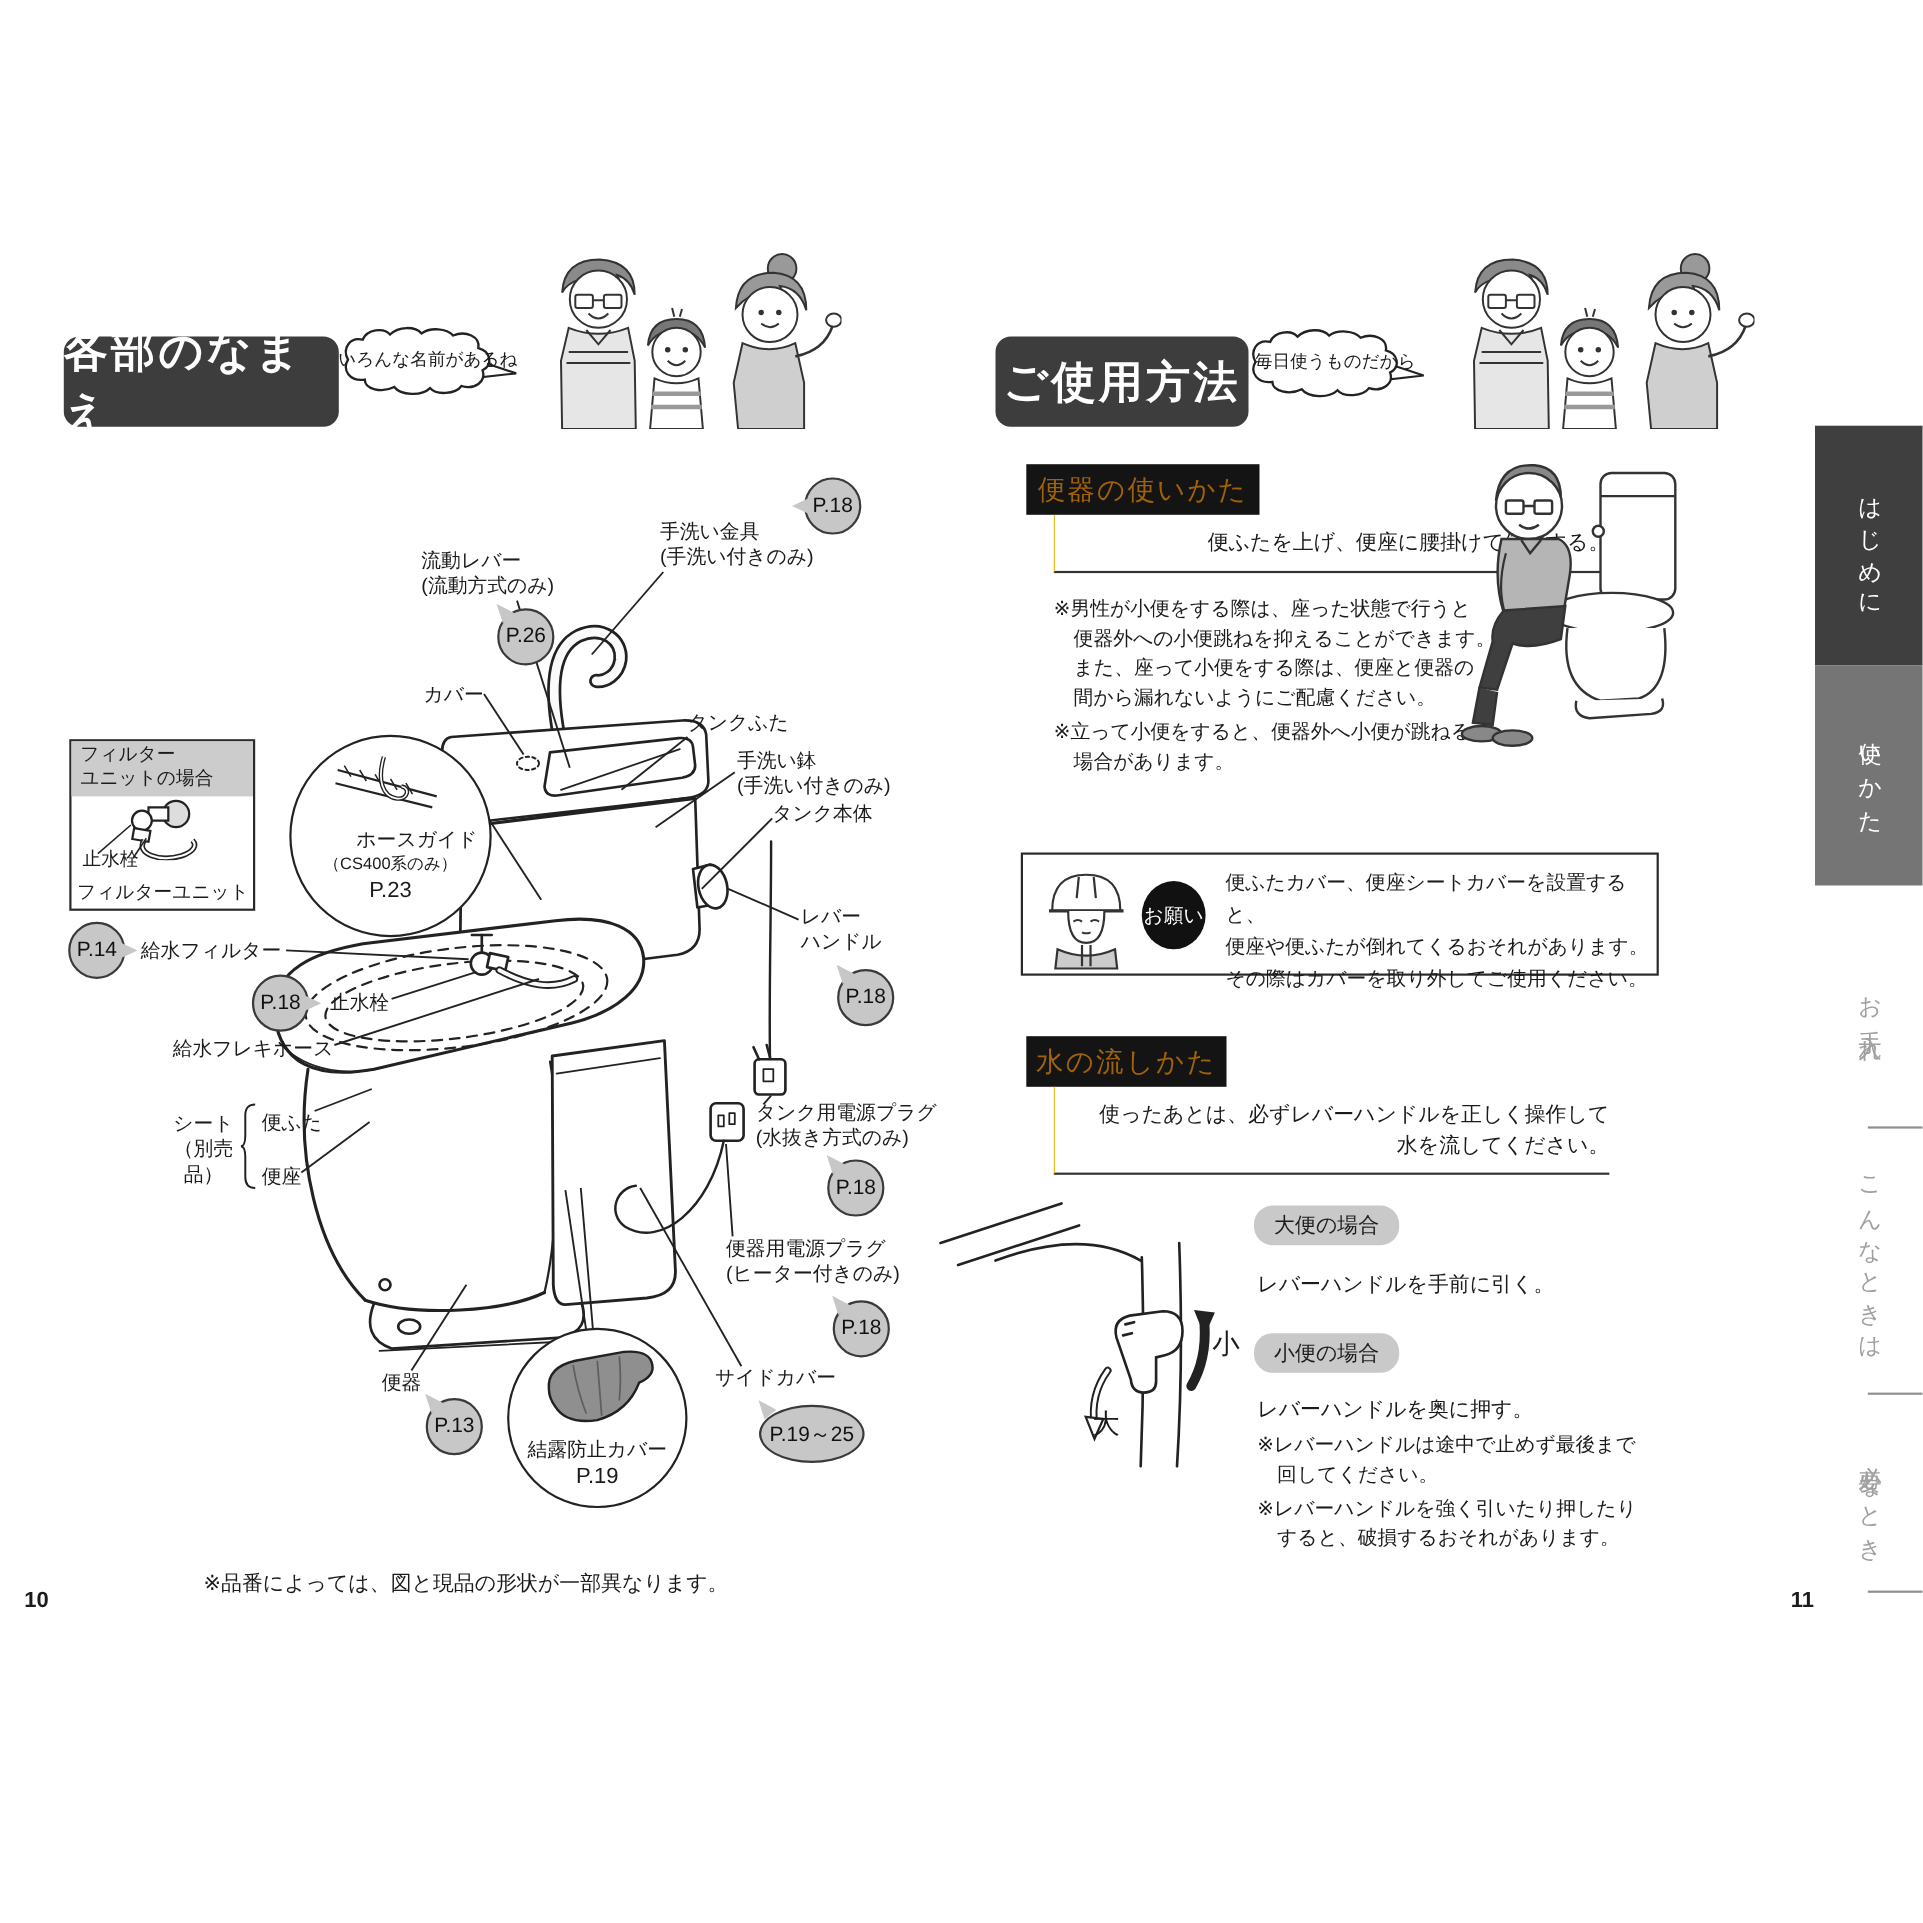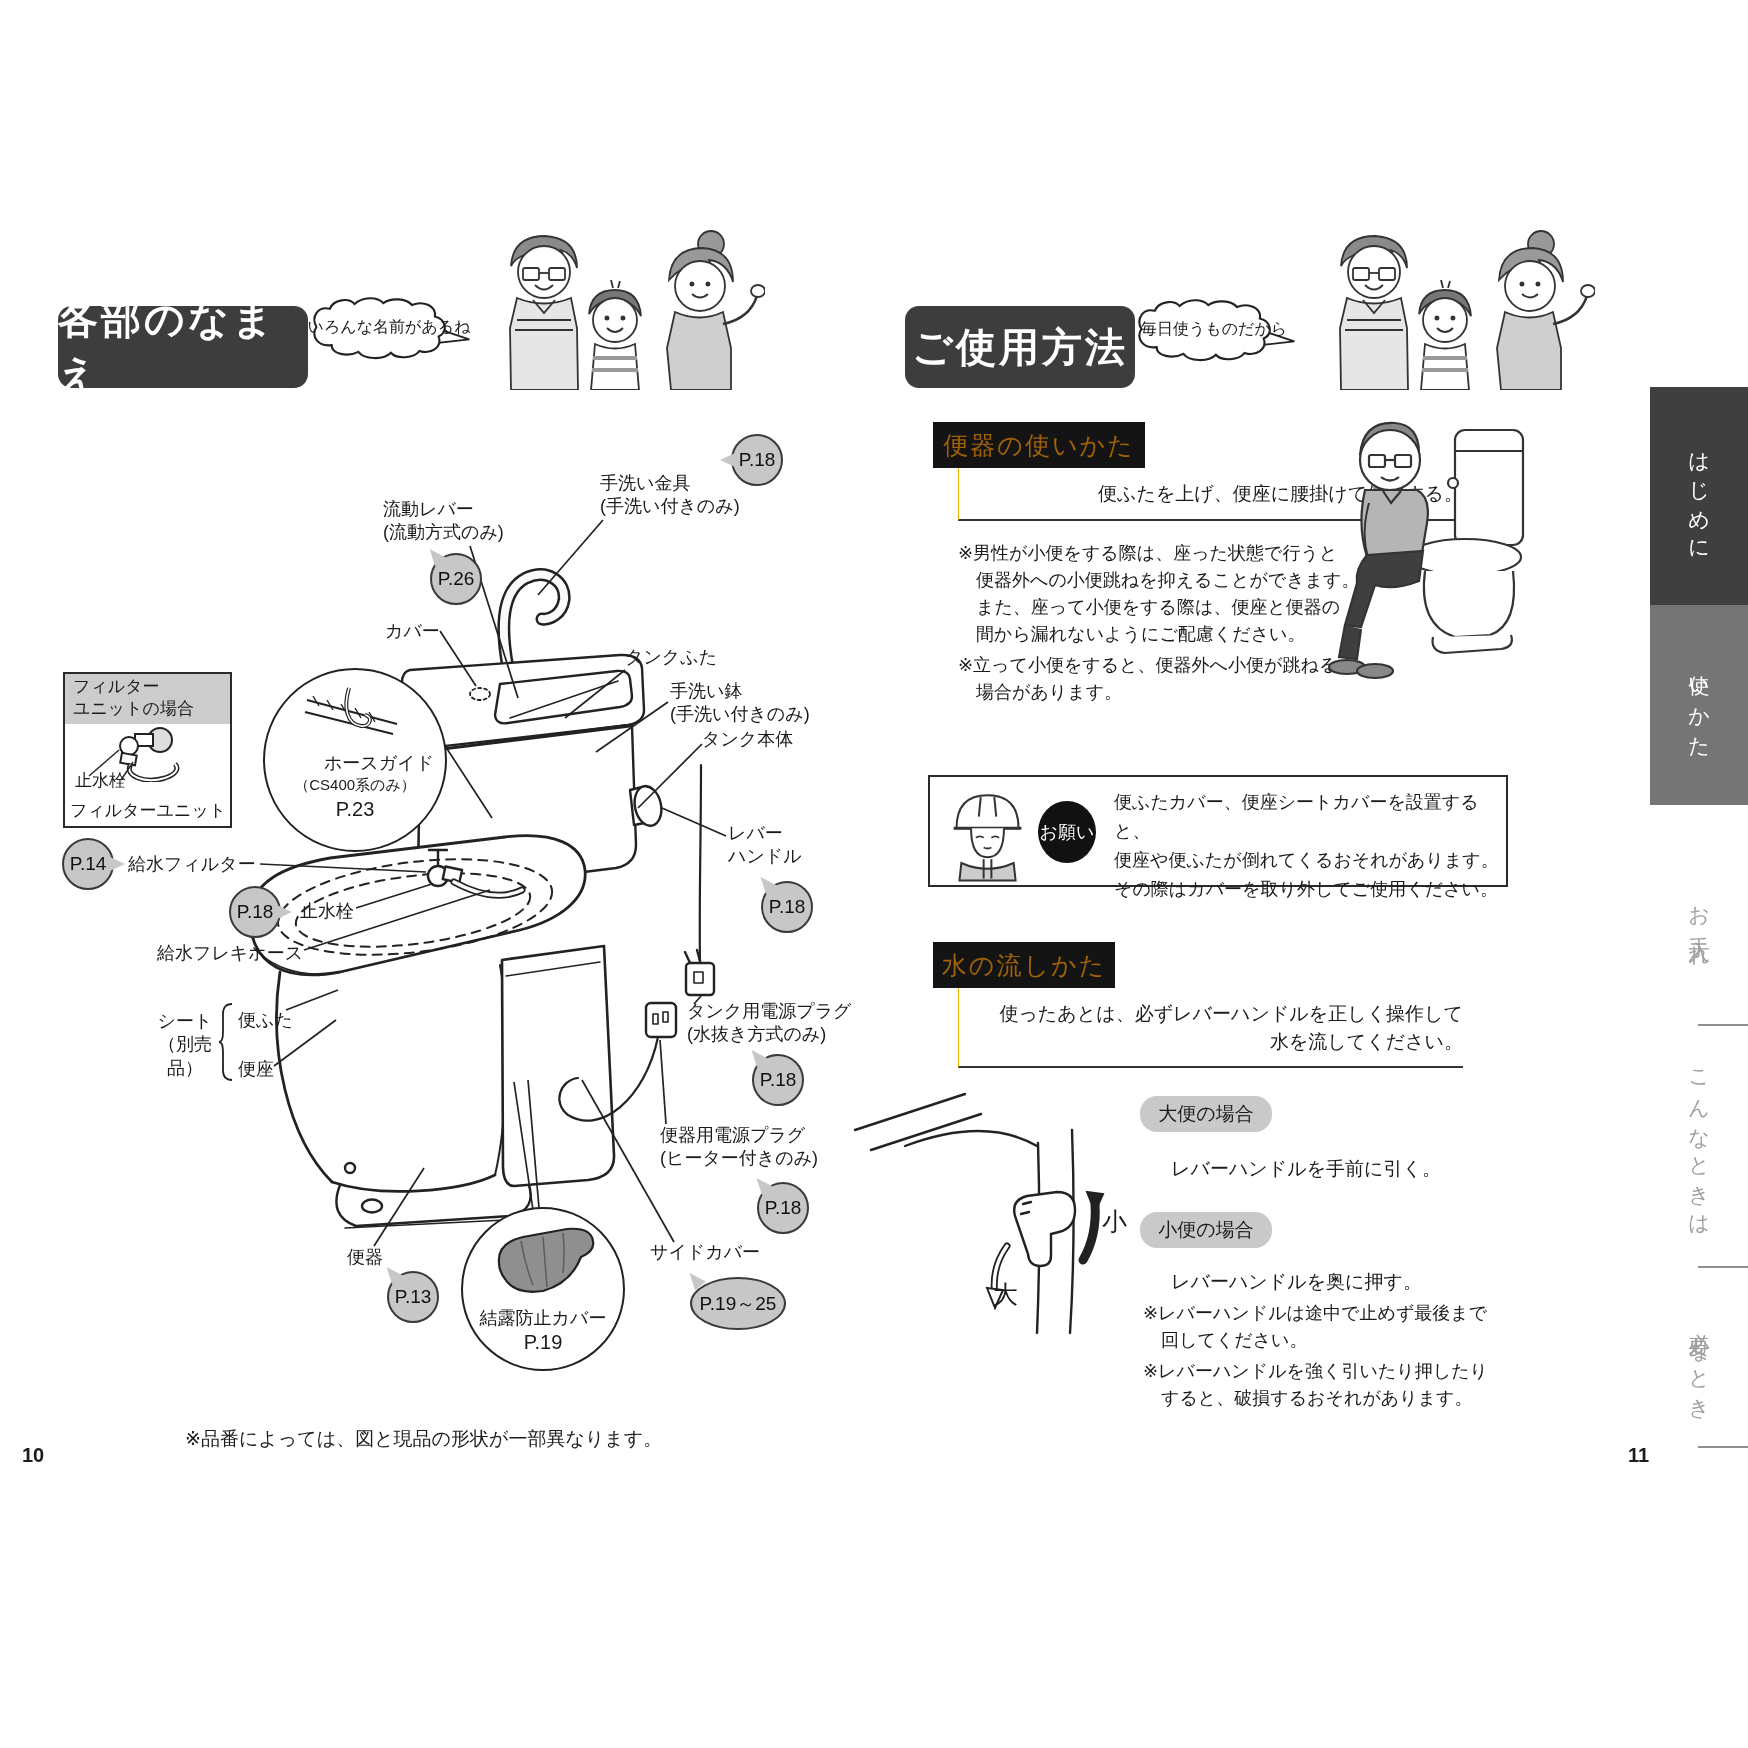"P.26" div.abs { left: 430px -> 452px }
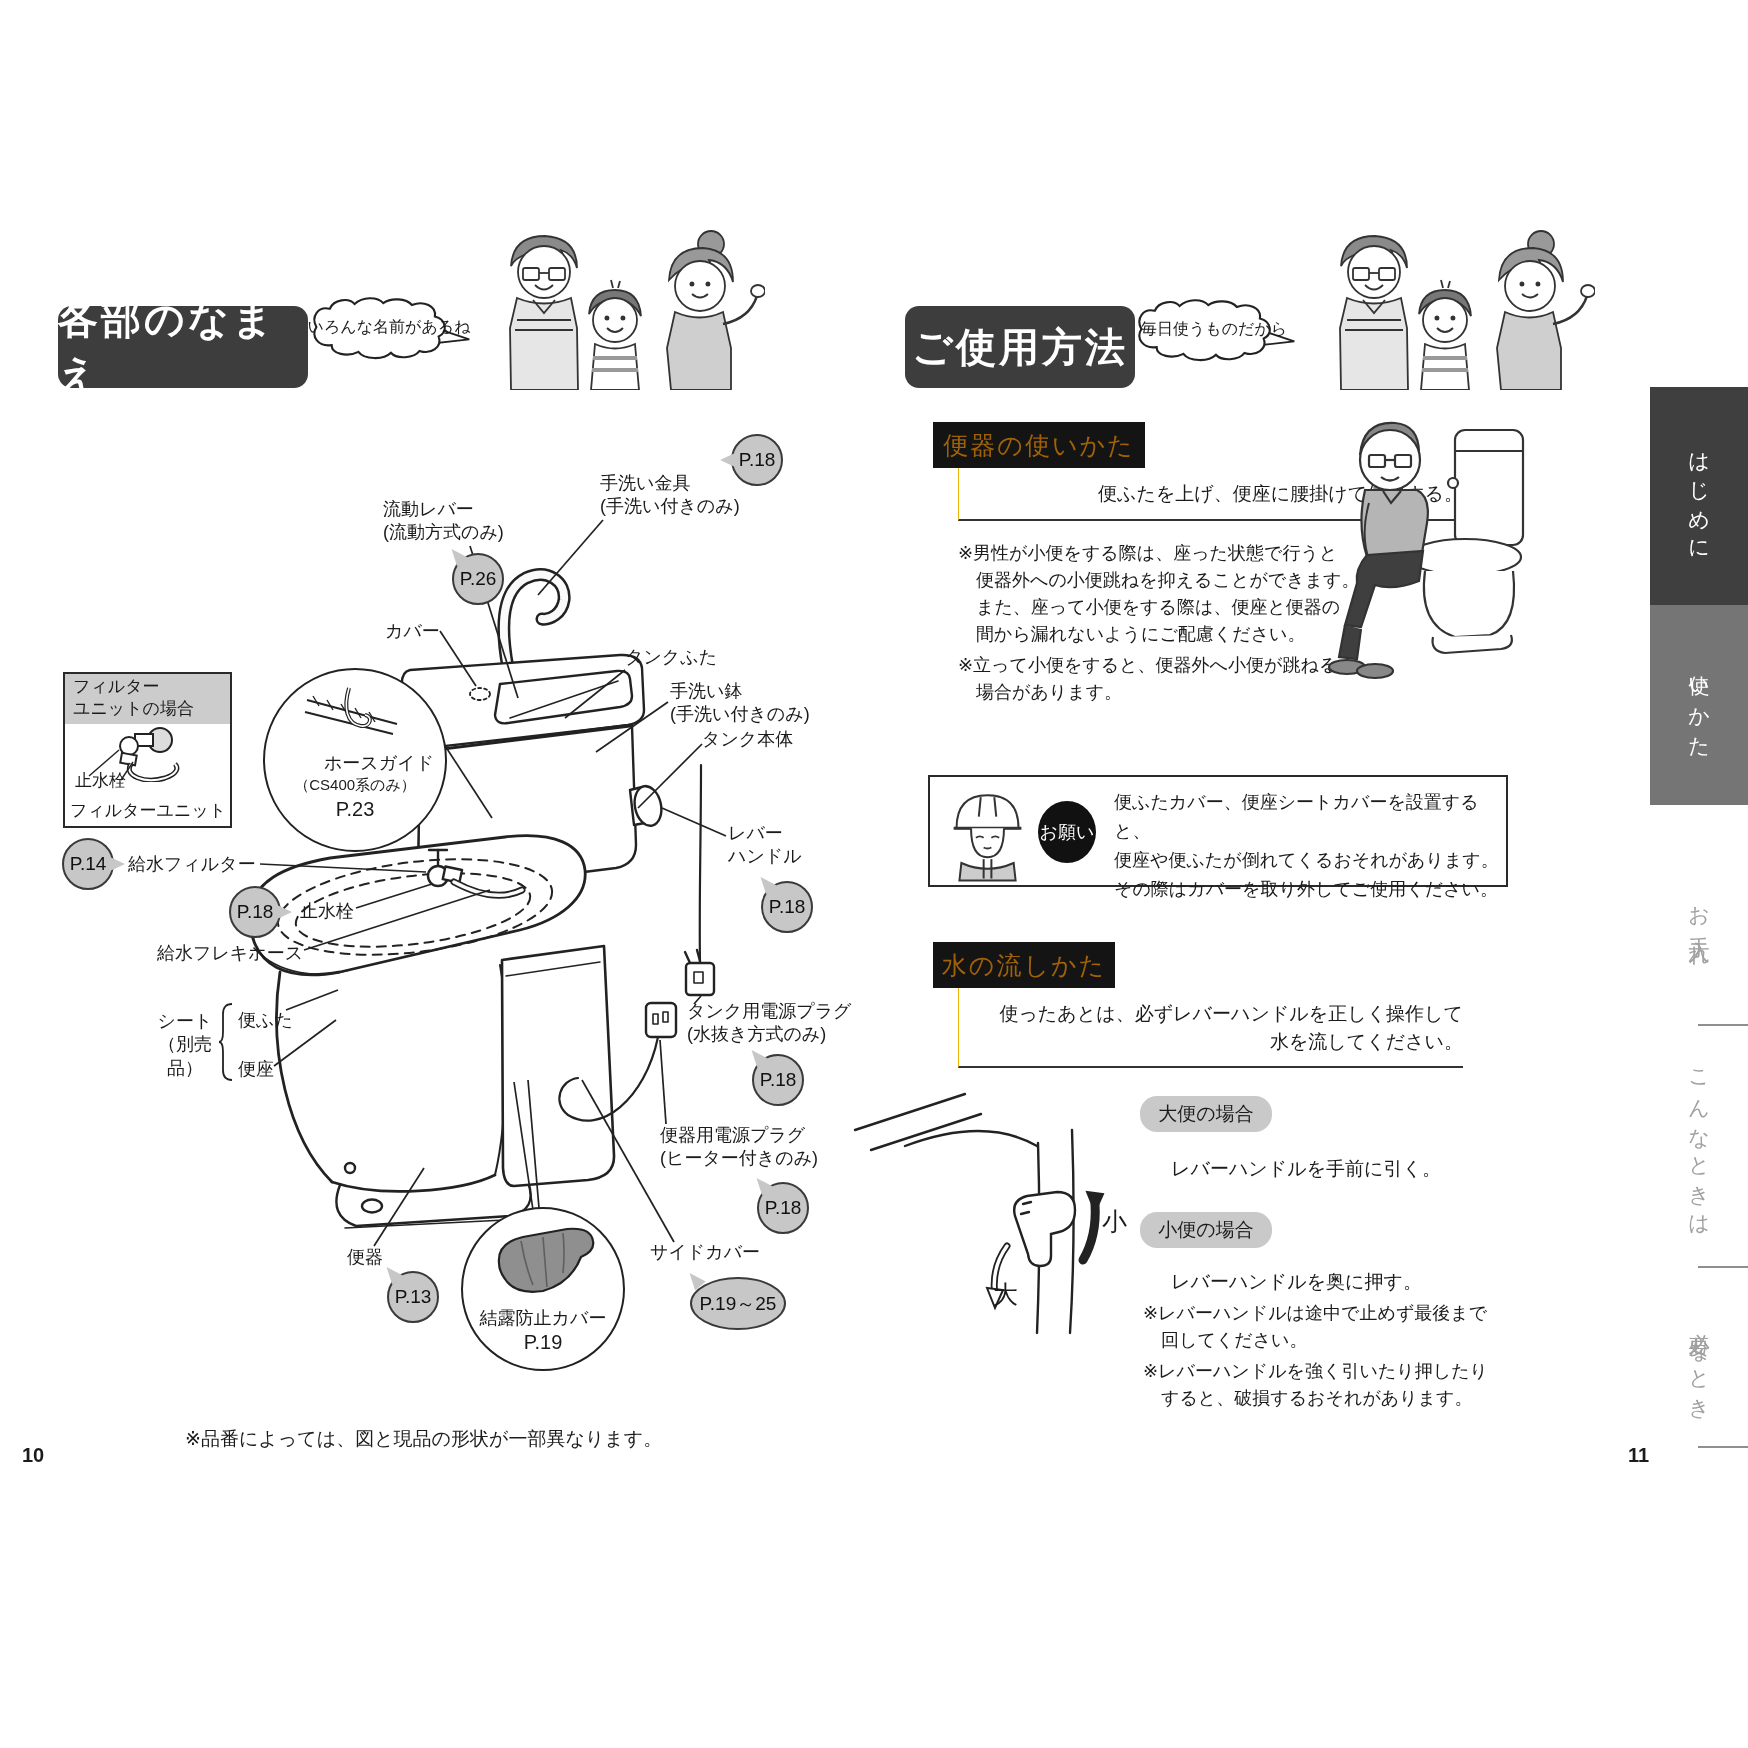"レバーハンドルを手前に引く。" .body-t { margin-left: 28px -> none }
